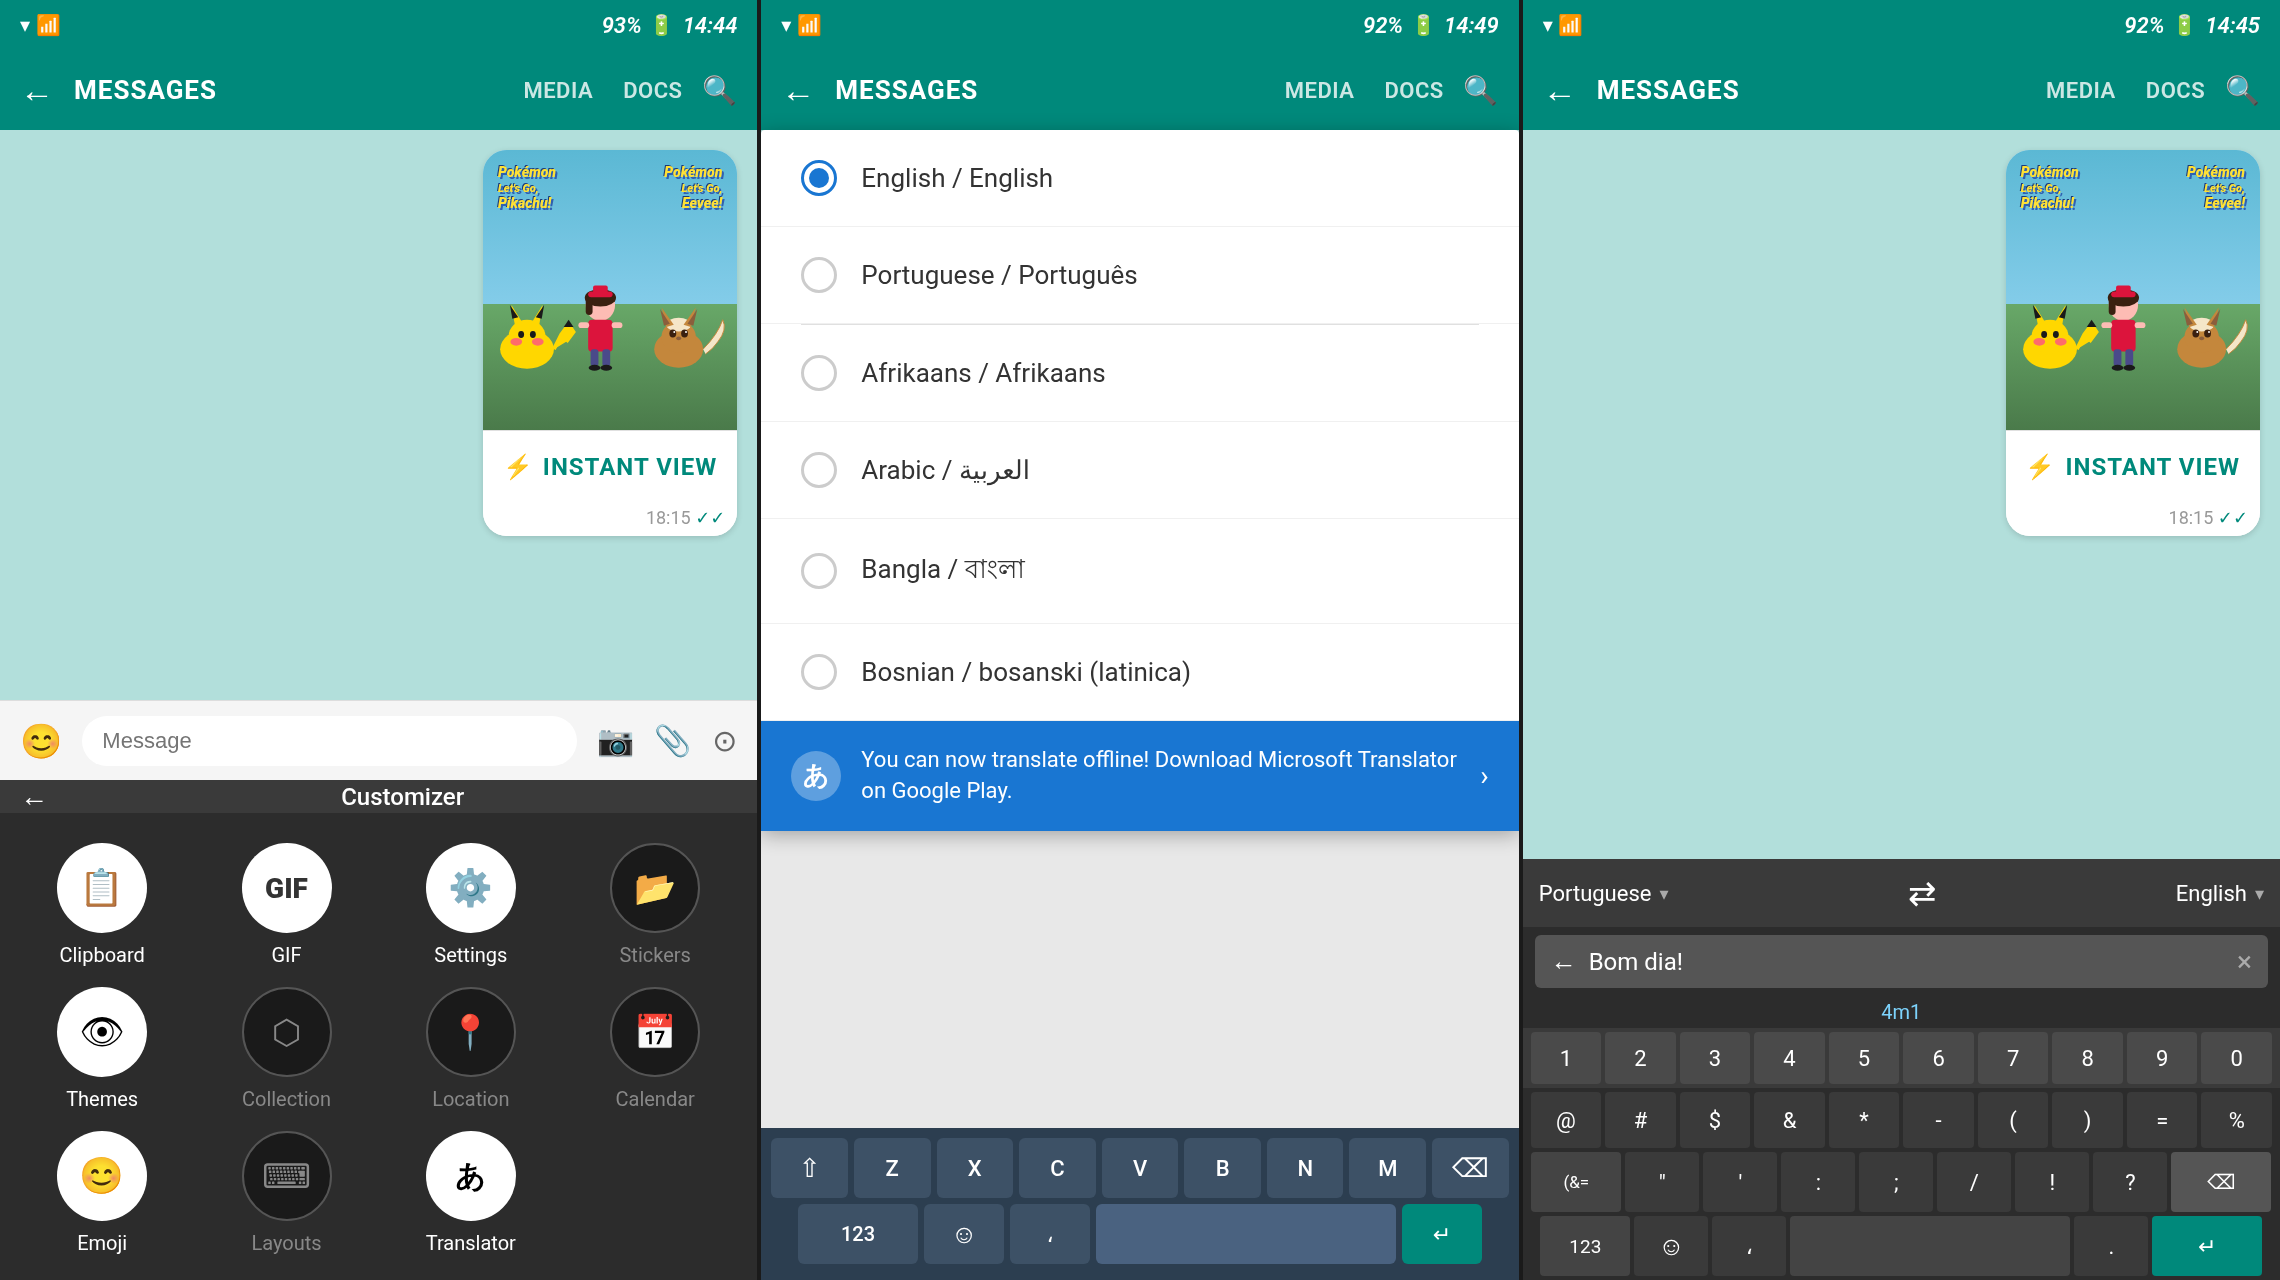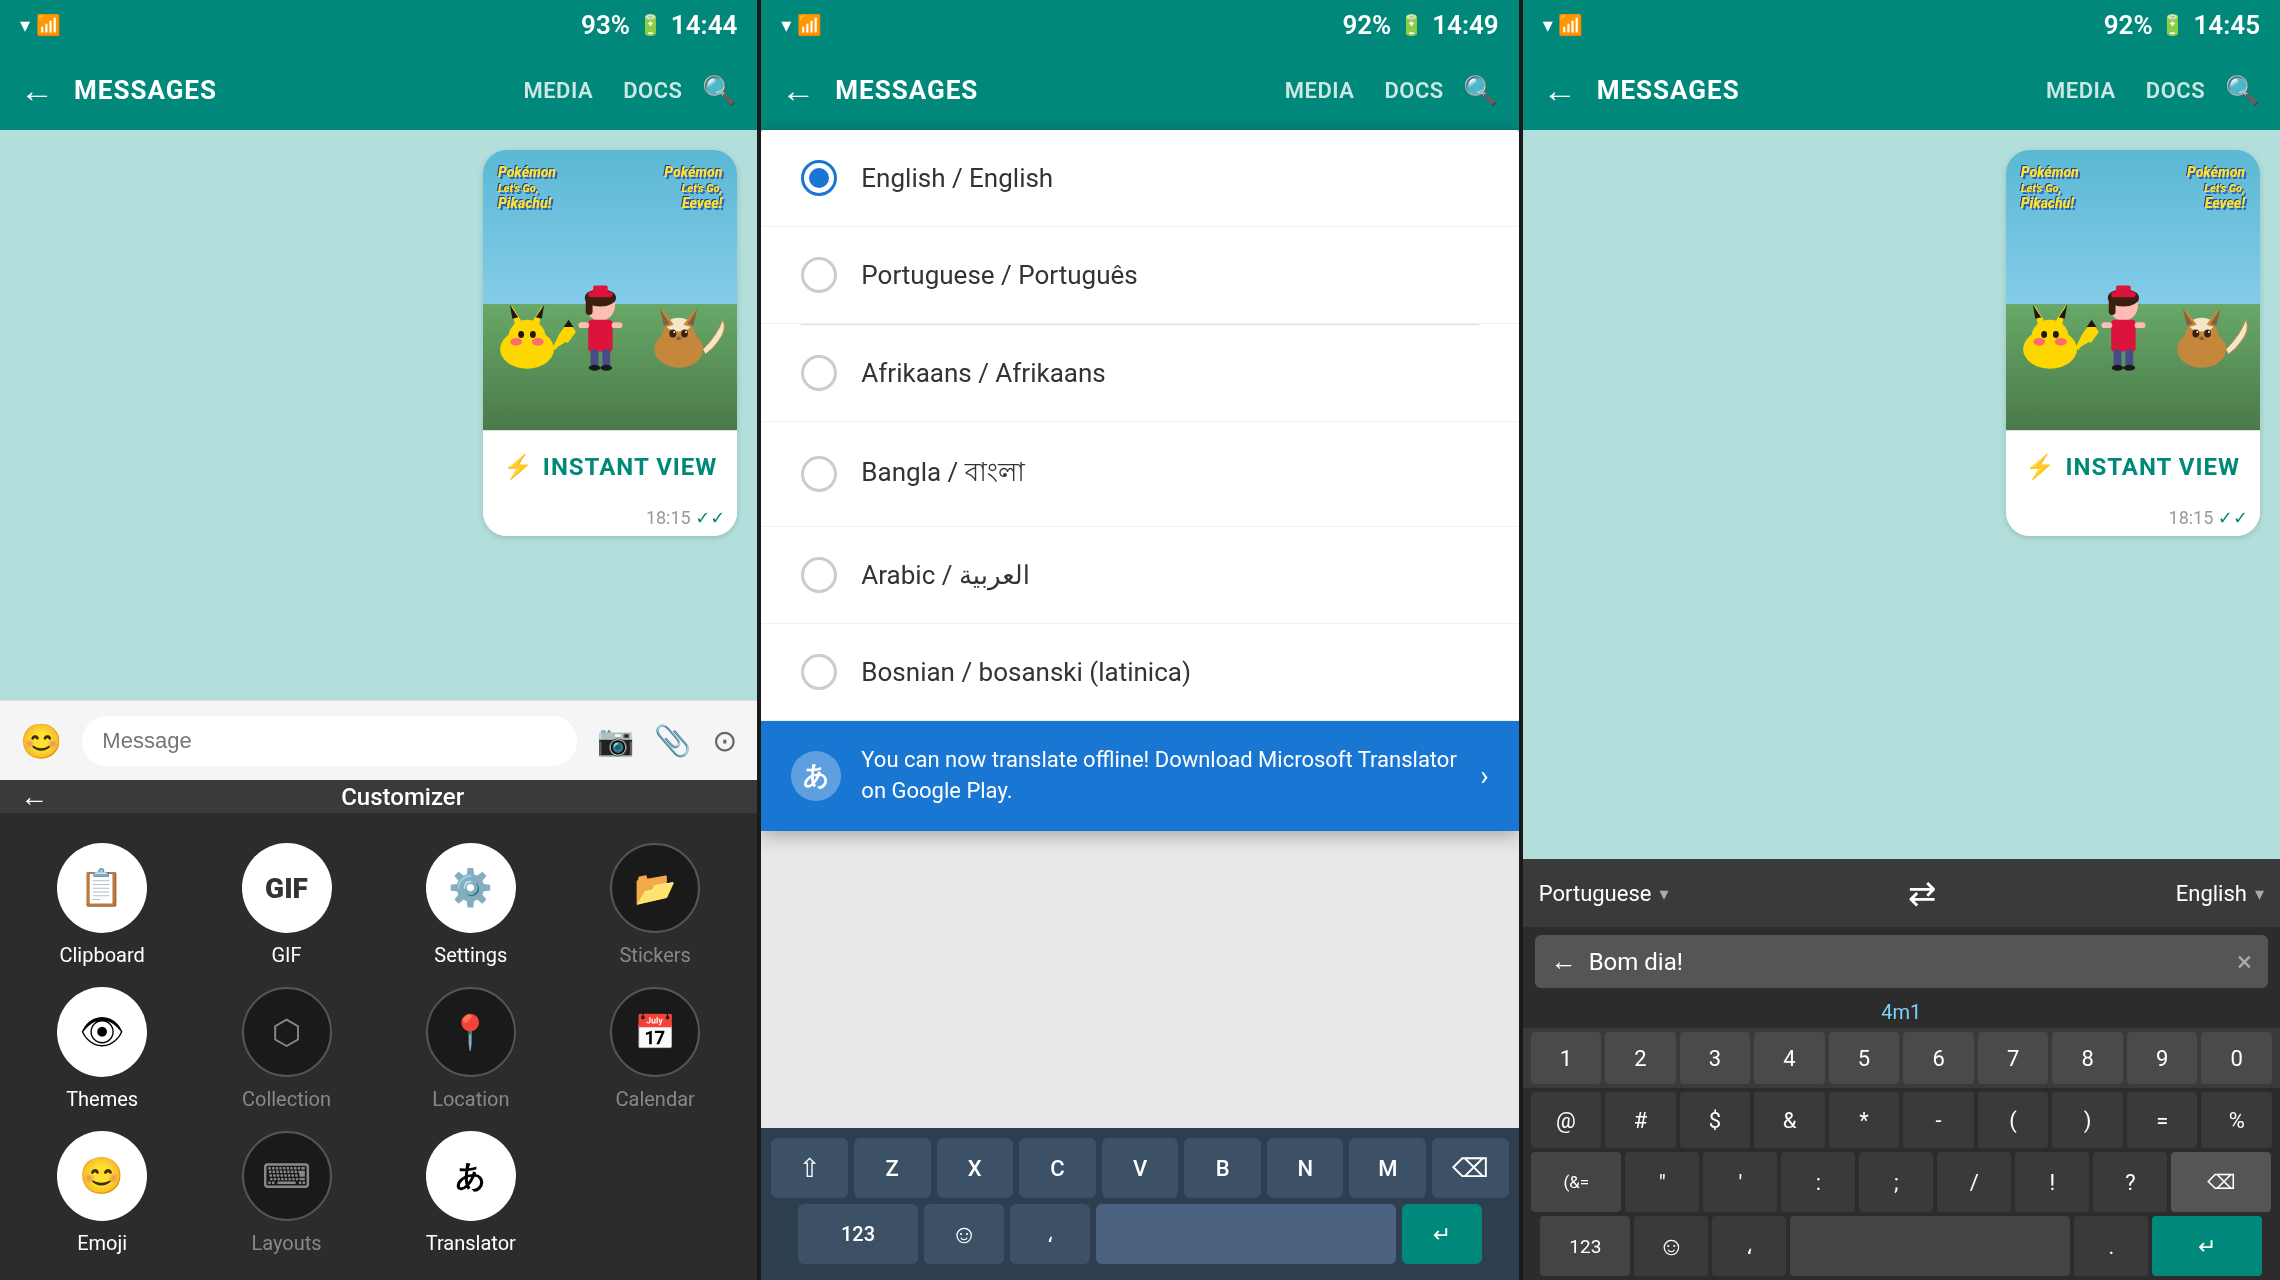"93%" .status-text { font-size: 26px -> 22px; font-style: none -> italic }
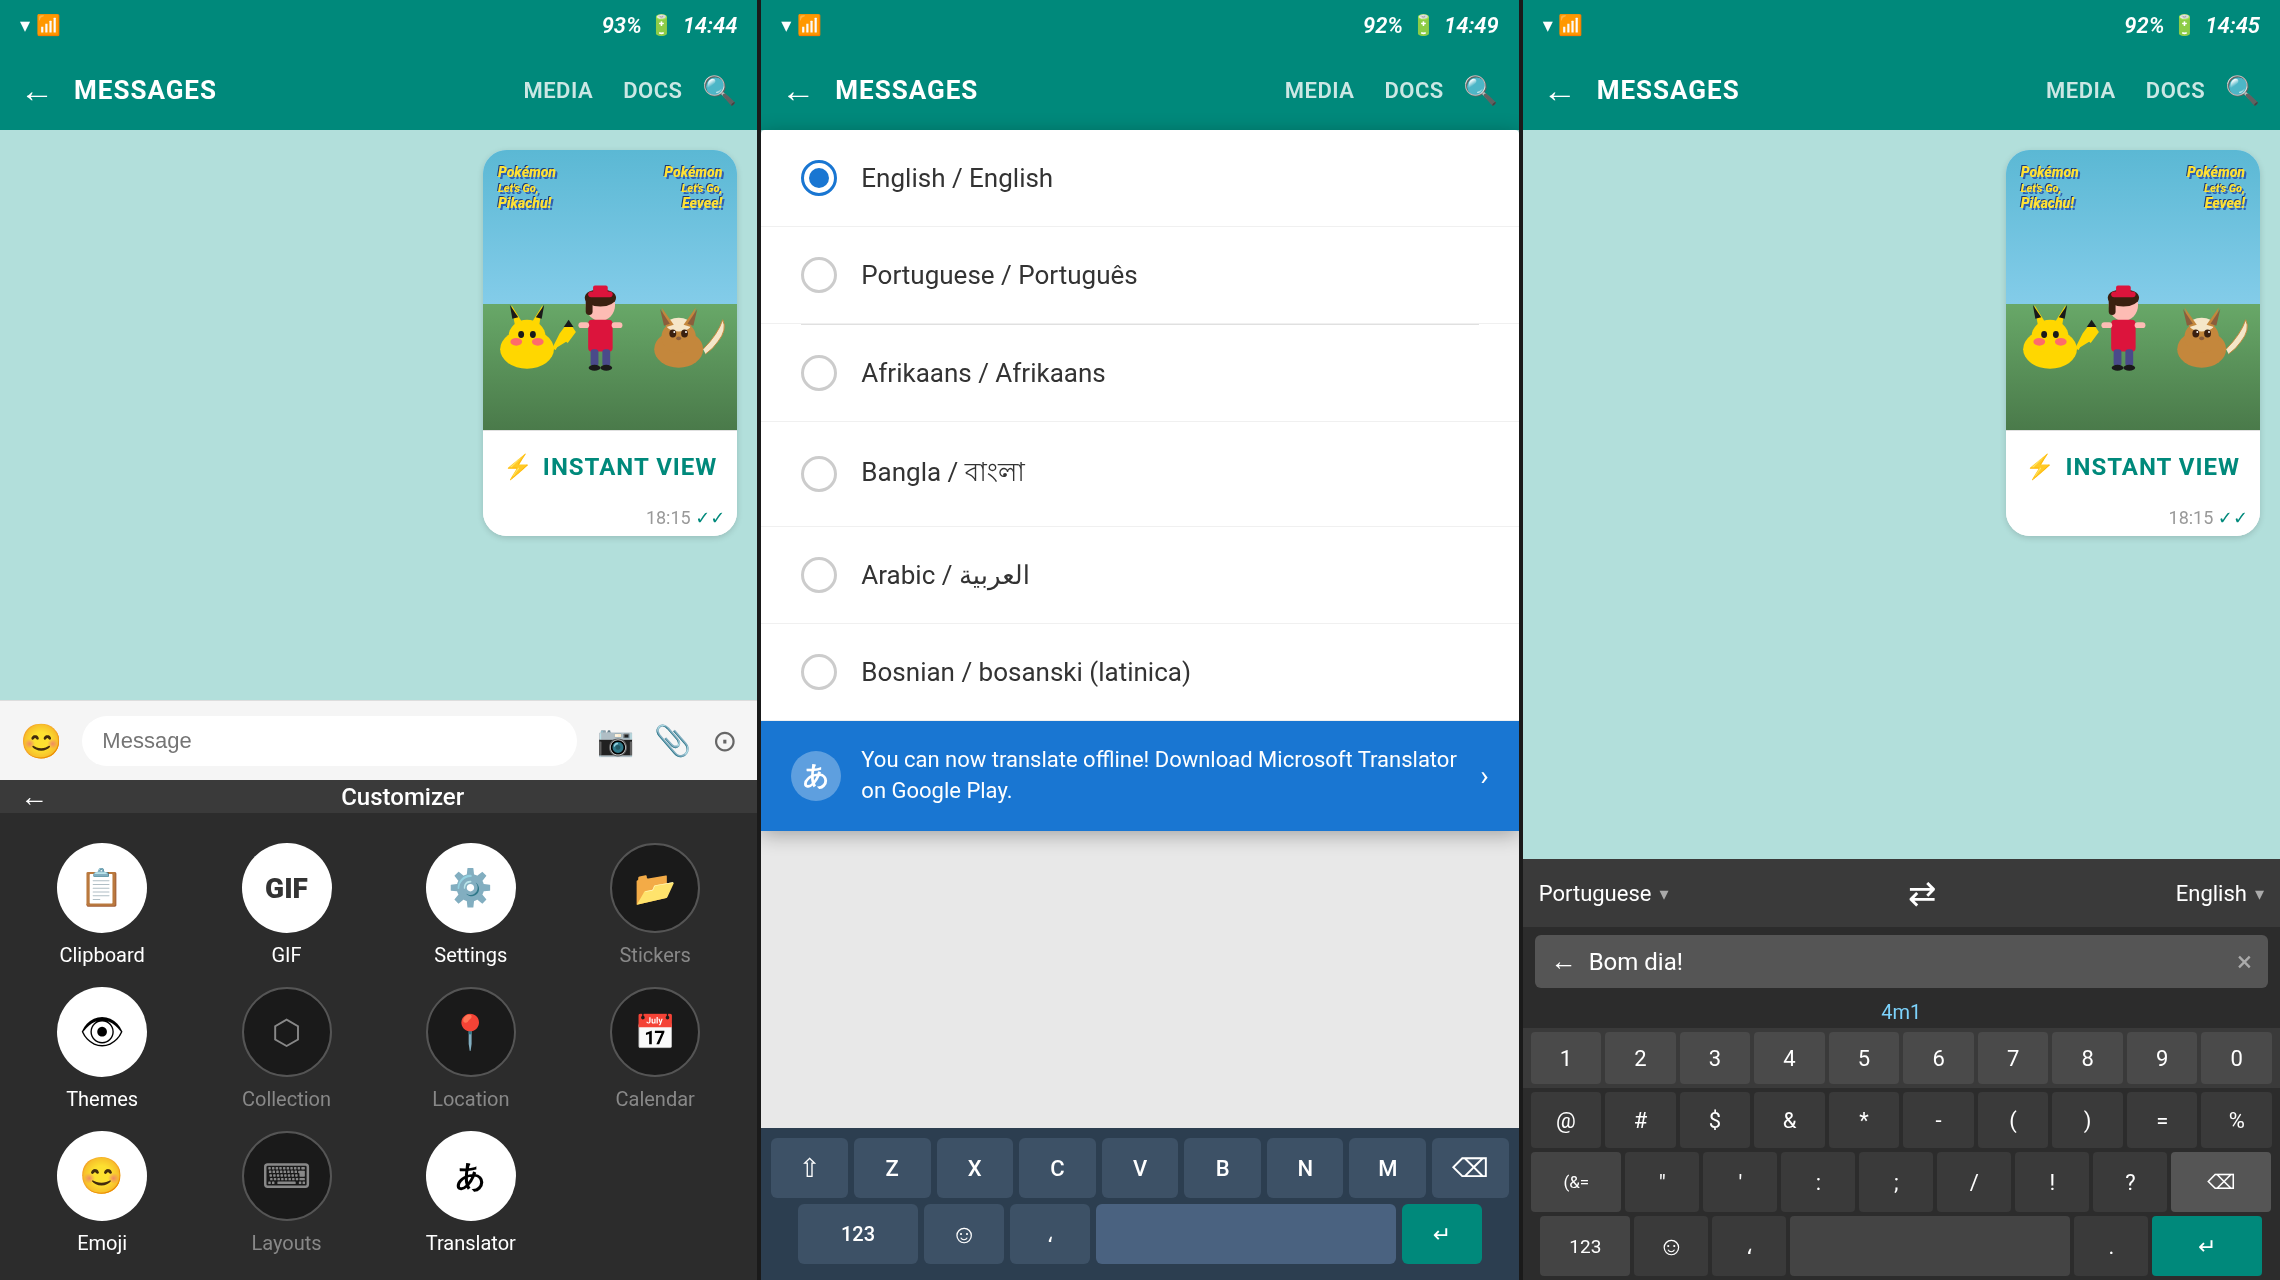"Bangla / বাংলা" div.language-item { order: before "Arabic / العربية" -> after "Arabic / العربية" }
